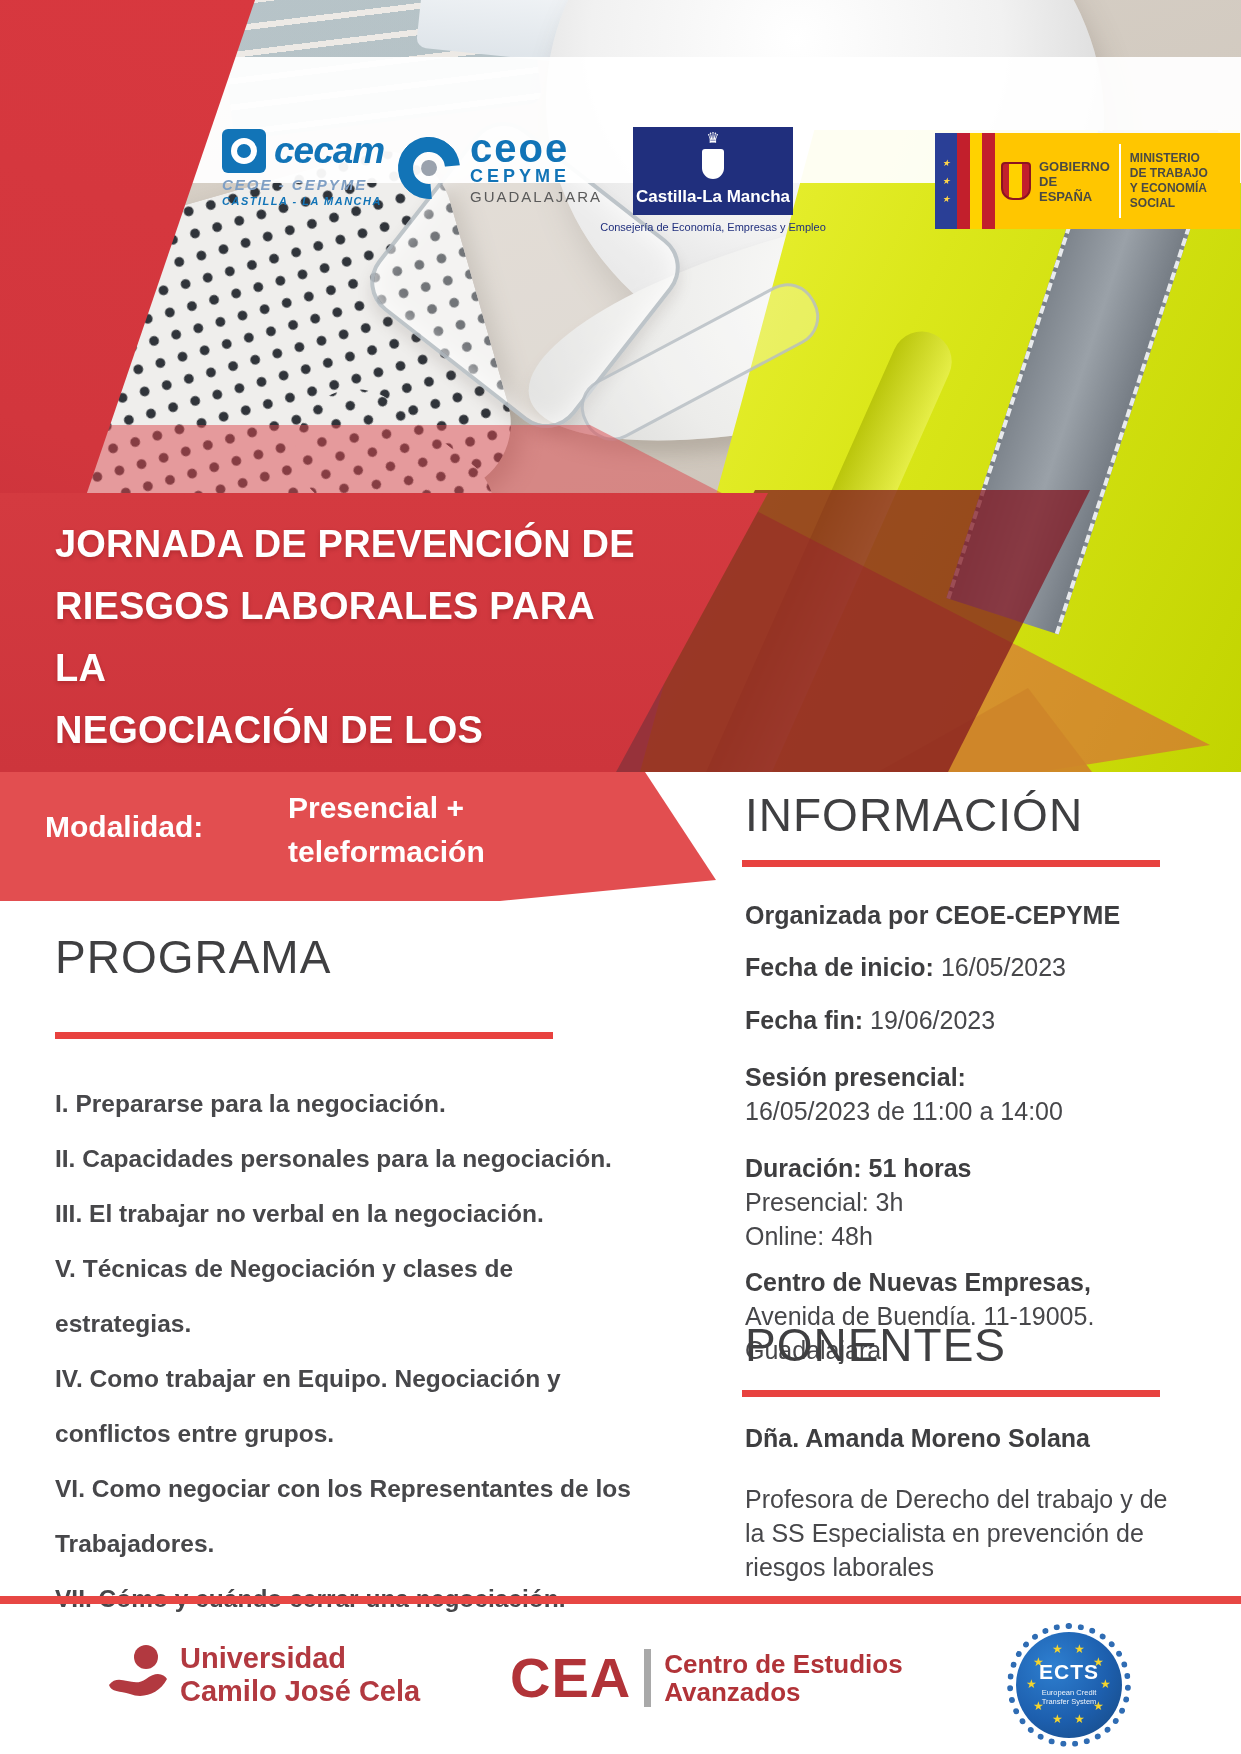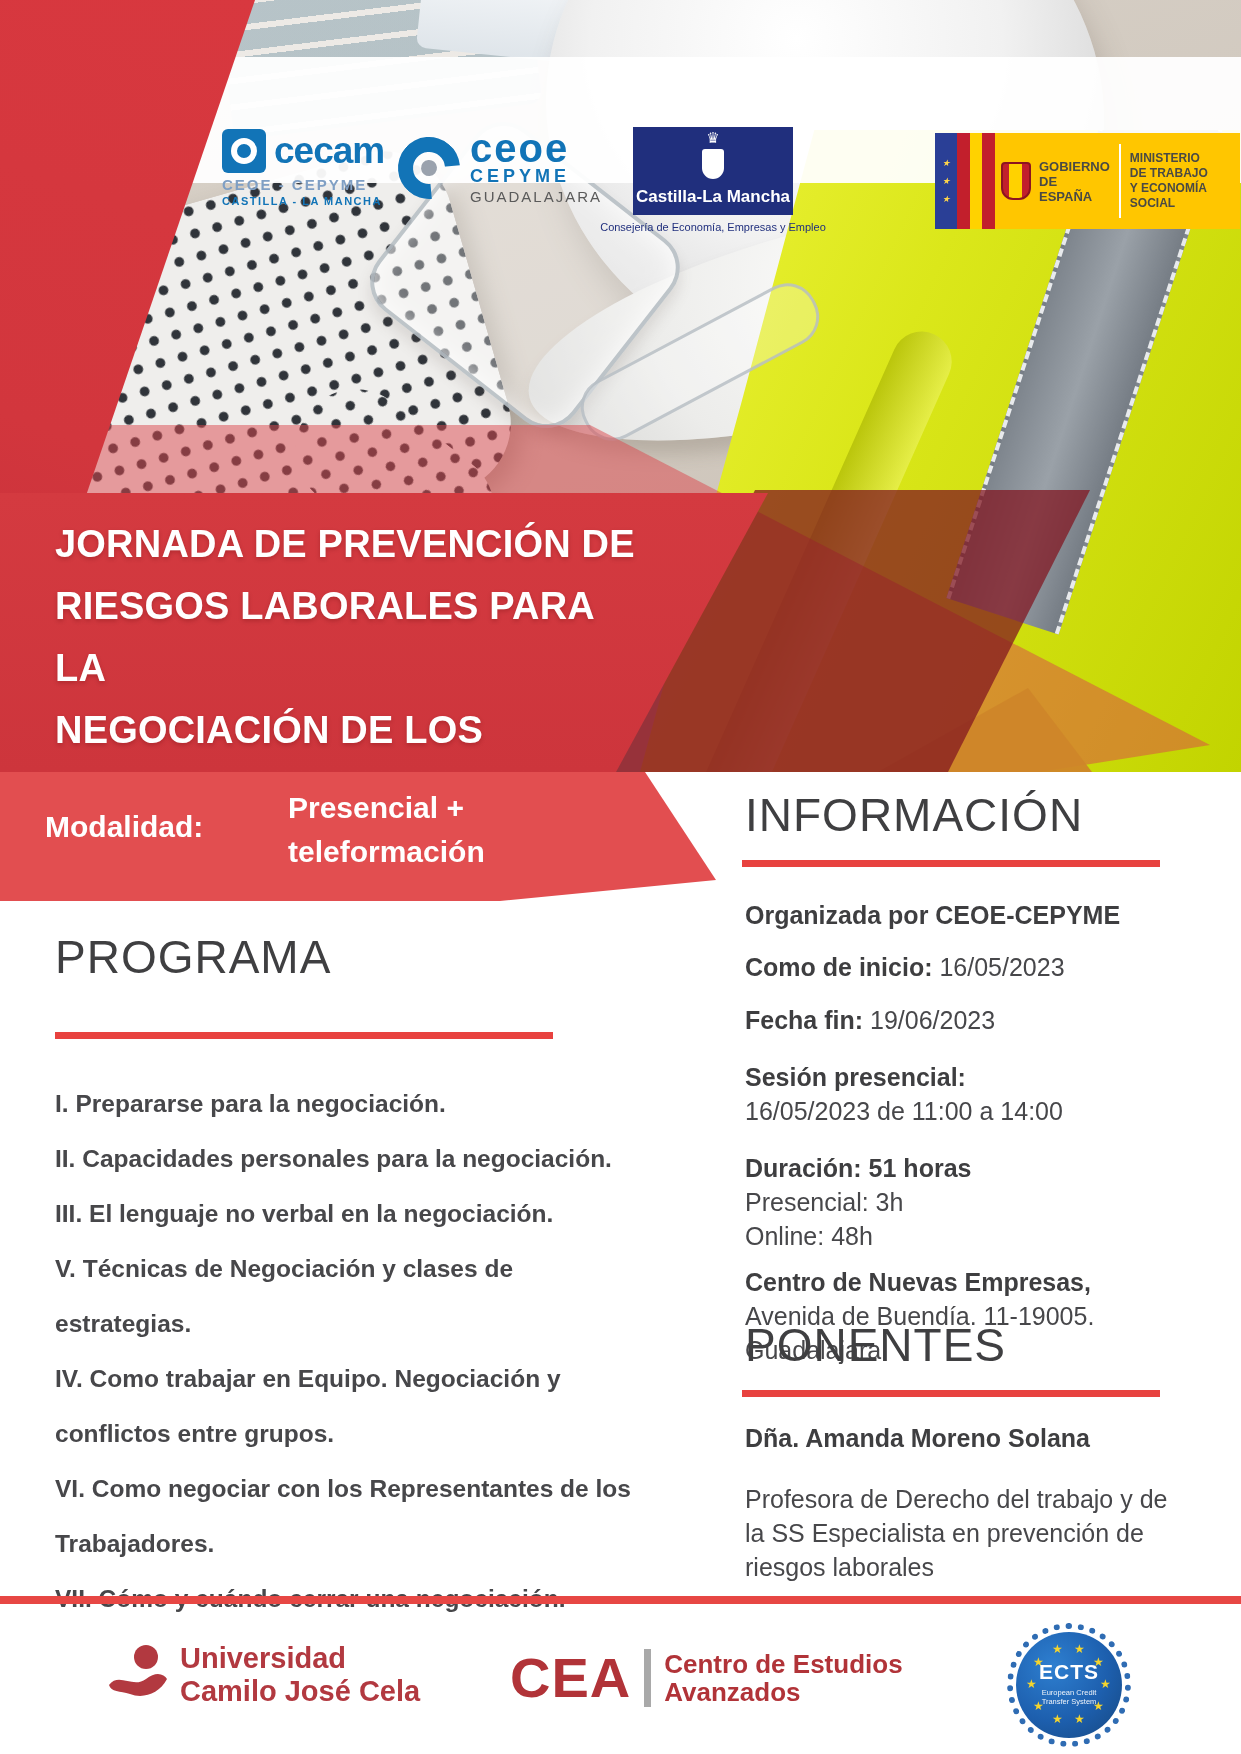"cecam" .cecam { font-style: none -> italic }
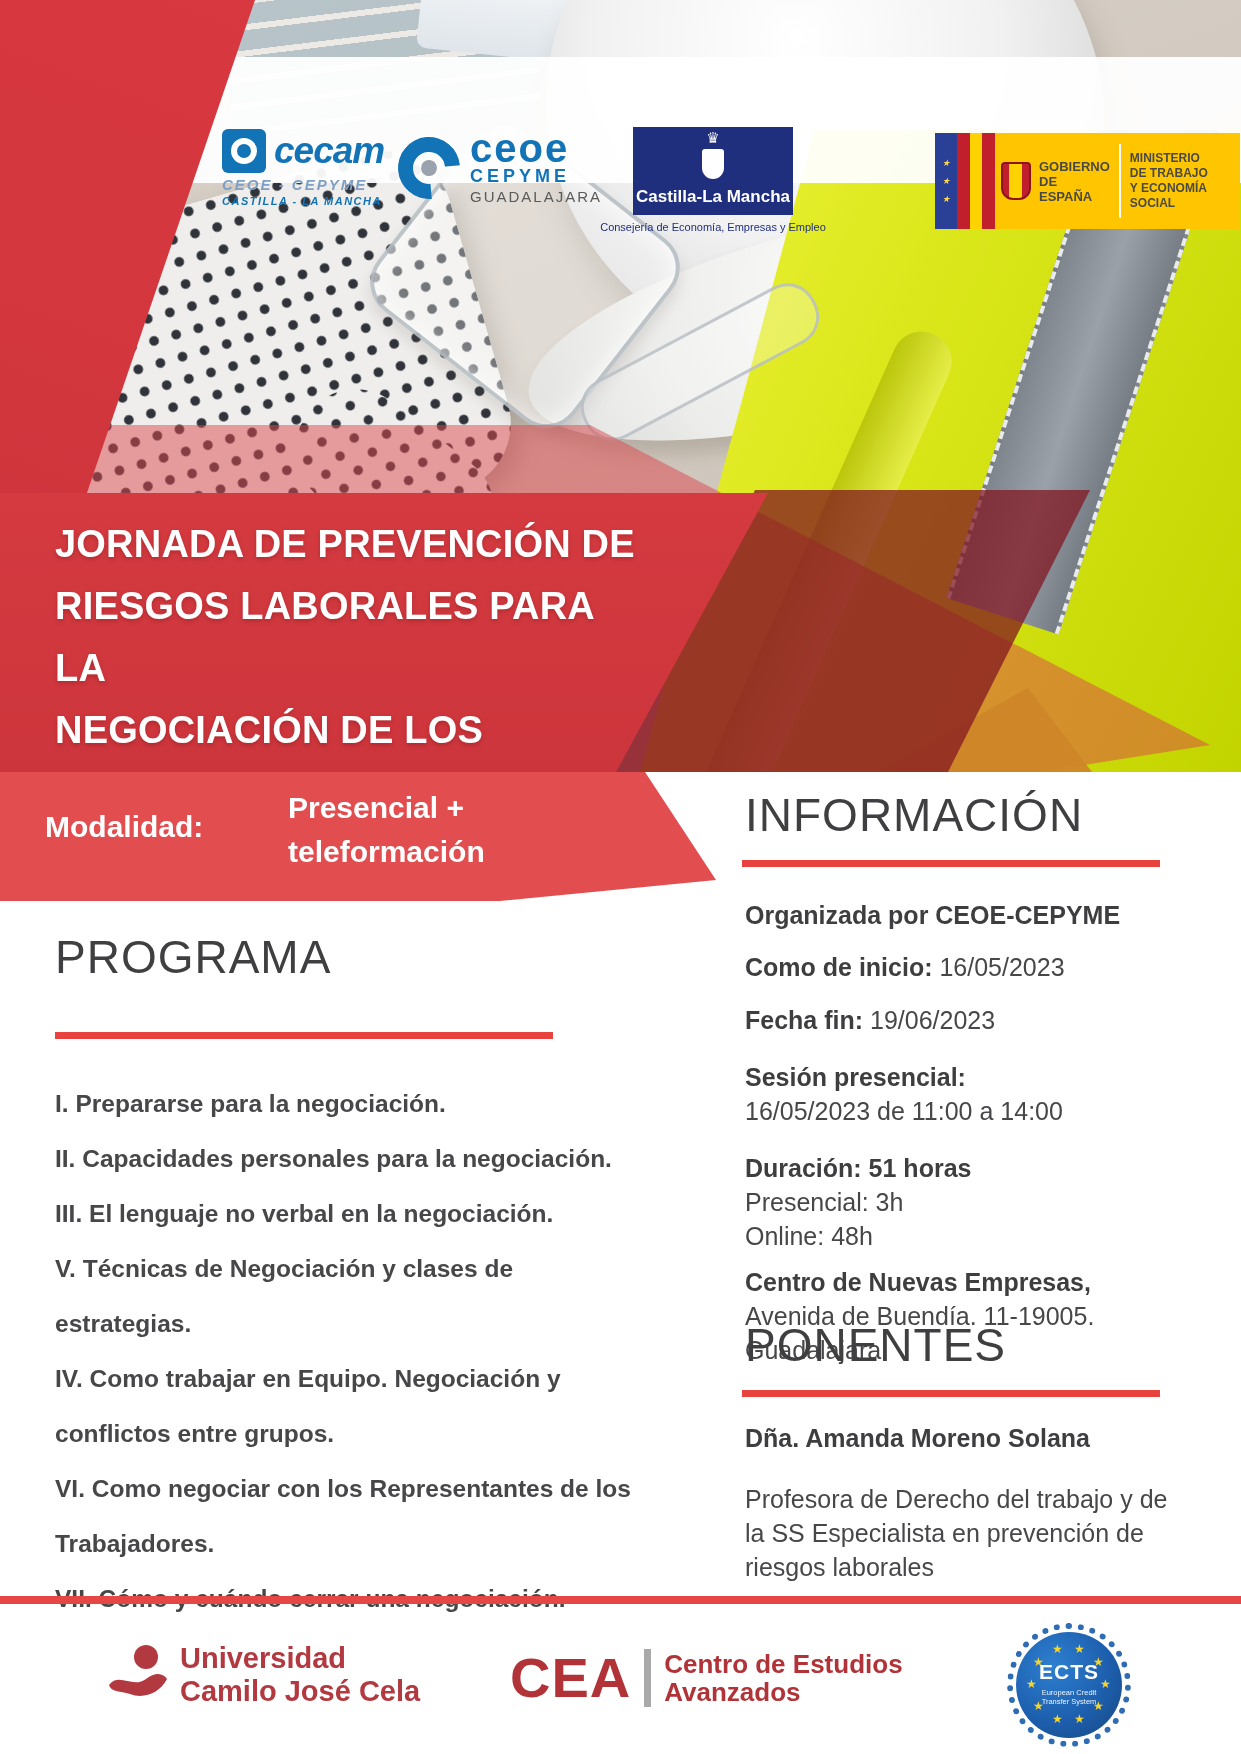"Como de inicio:" b { text: Como -> Fecha }
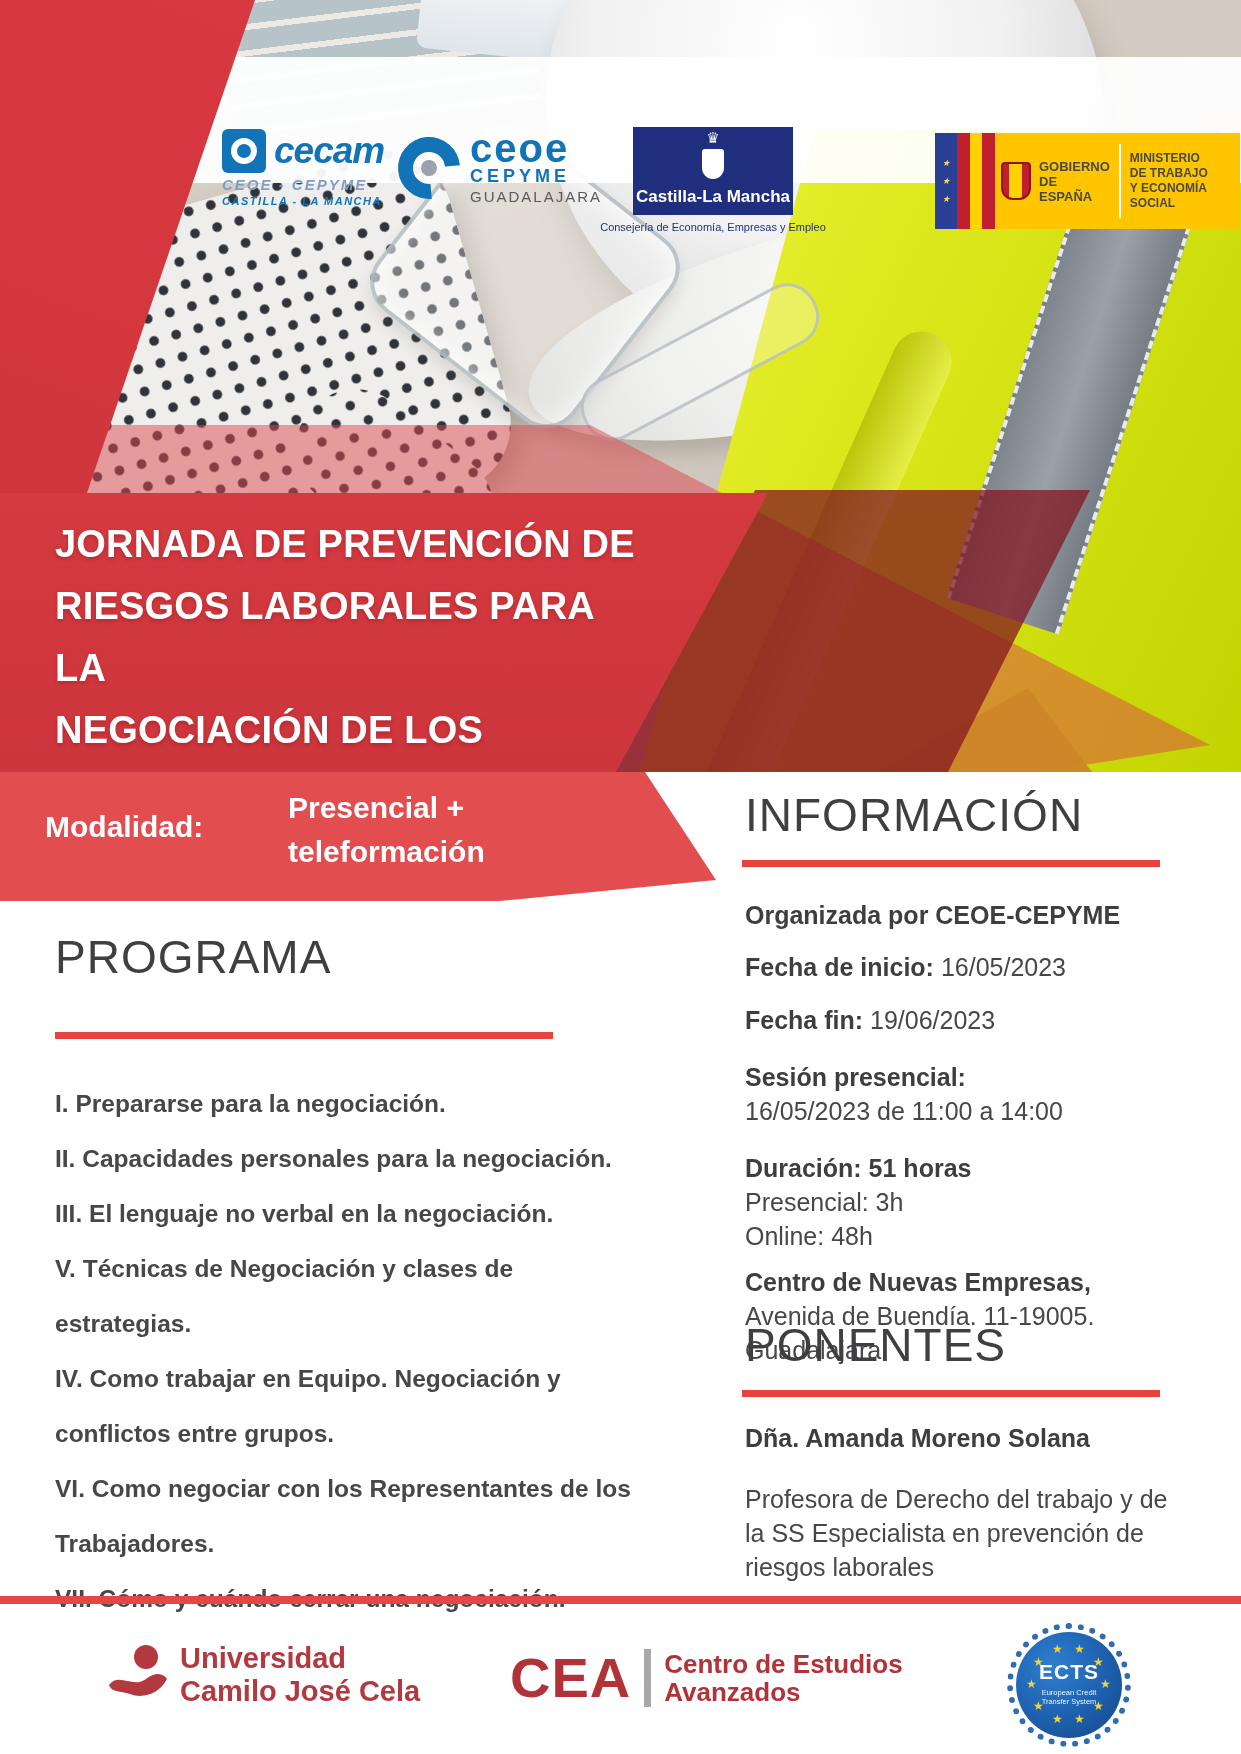"III. El lenguaje no verbal" li { text: lenguaje -> trabajar }
